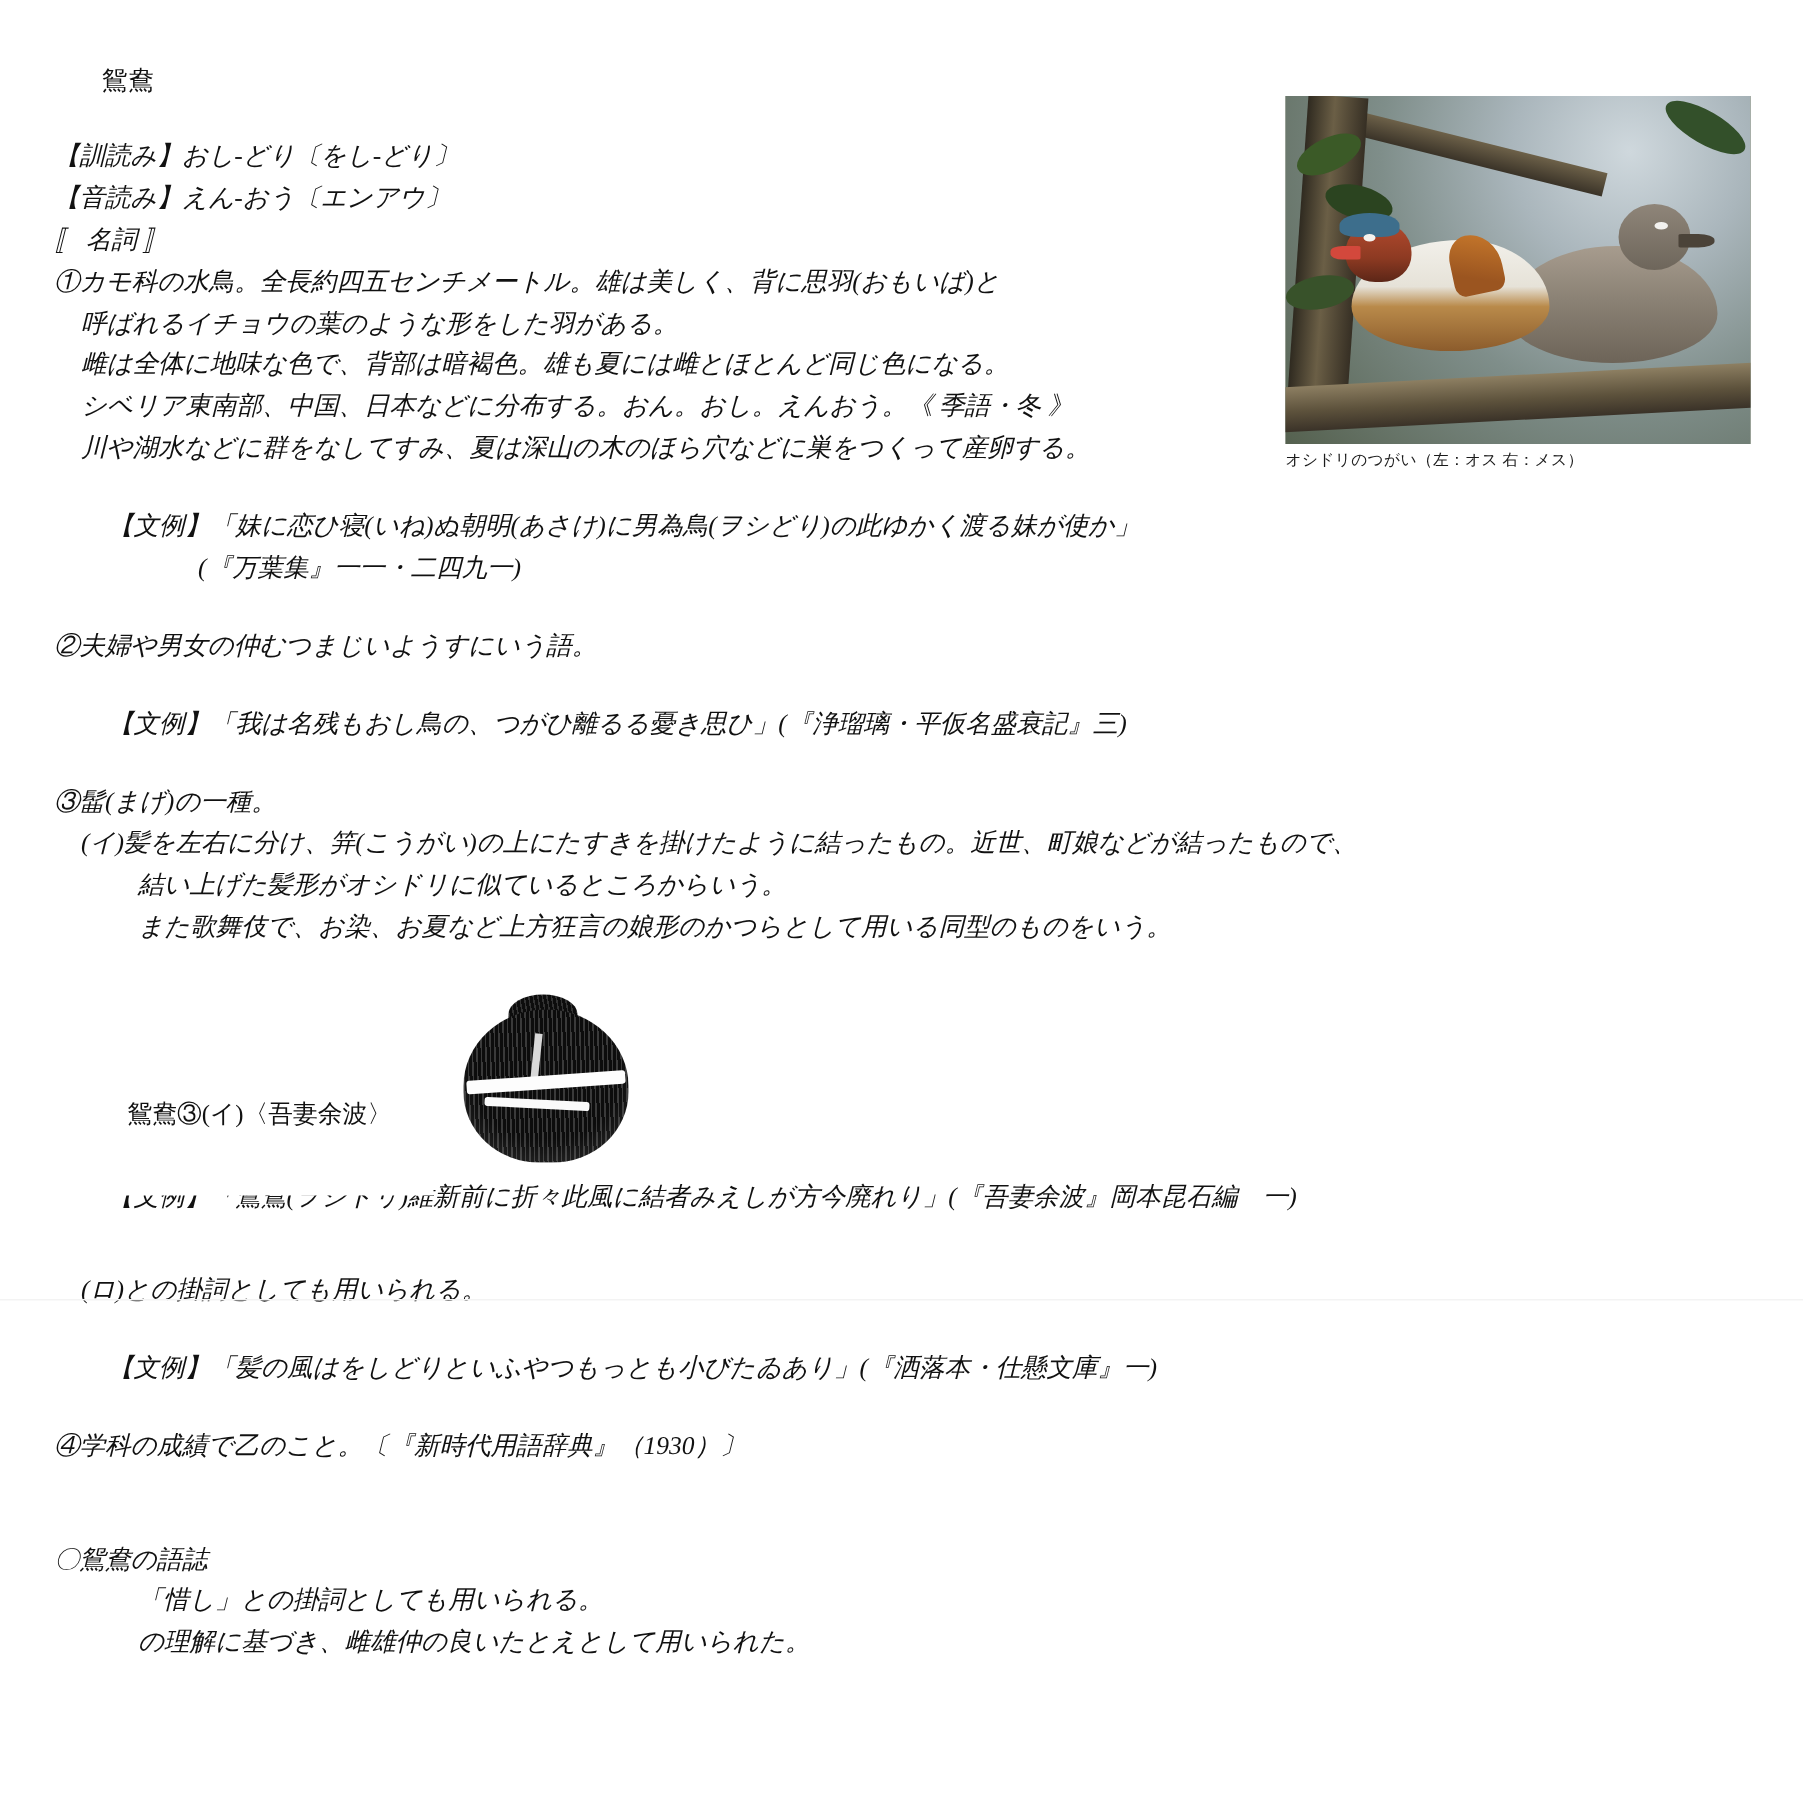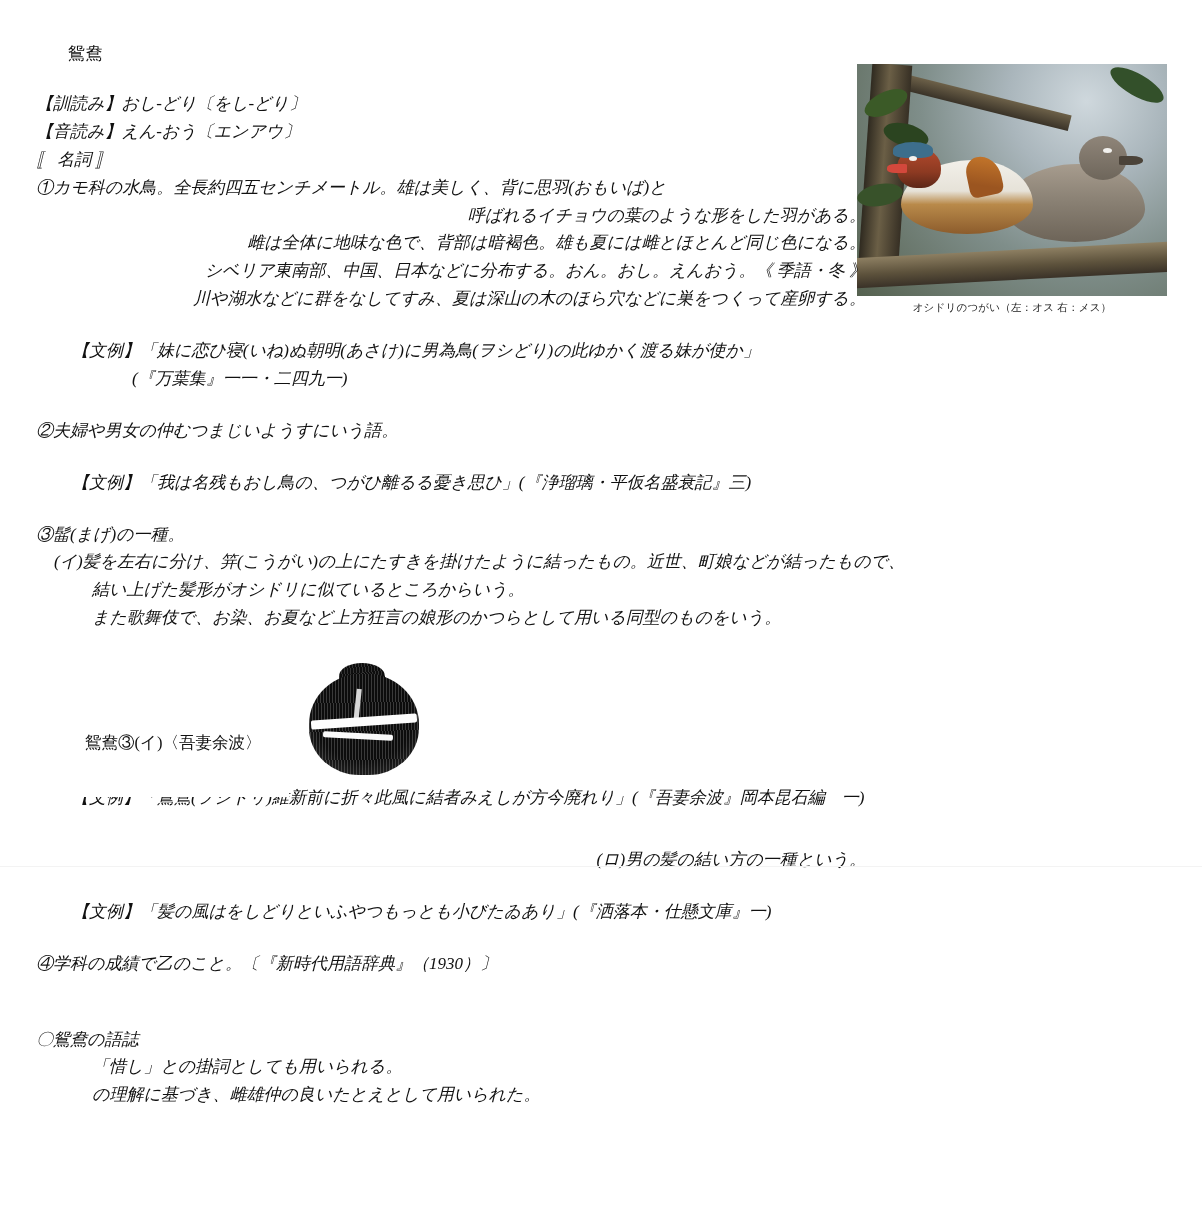"呼ばれるイチョウの葉のような形をした羽がある。" .ln.indent1 { text-align: right -> none }
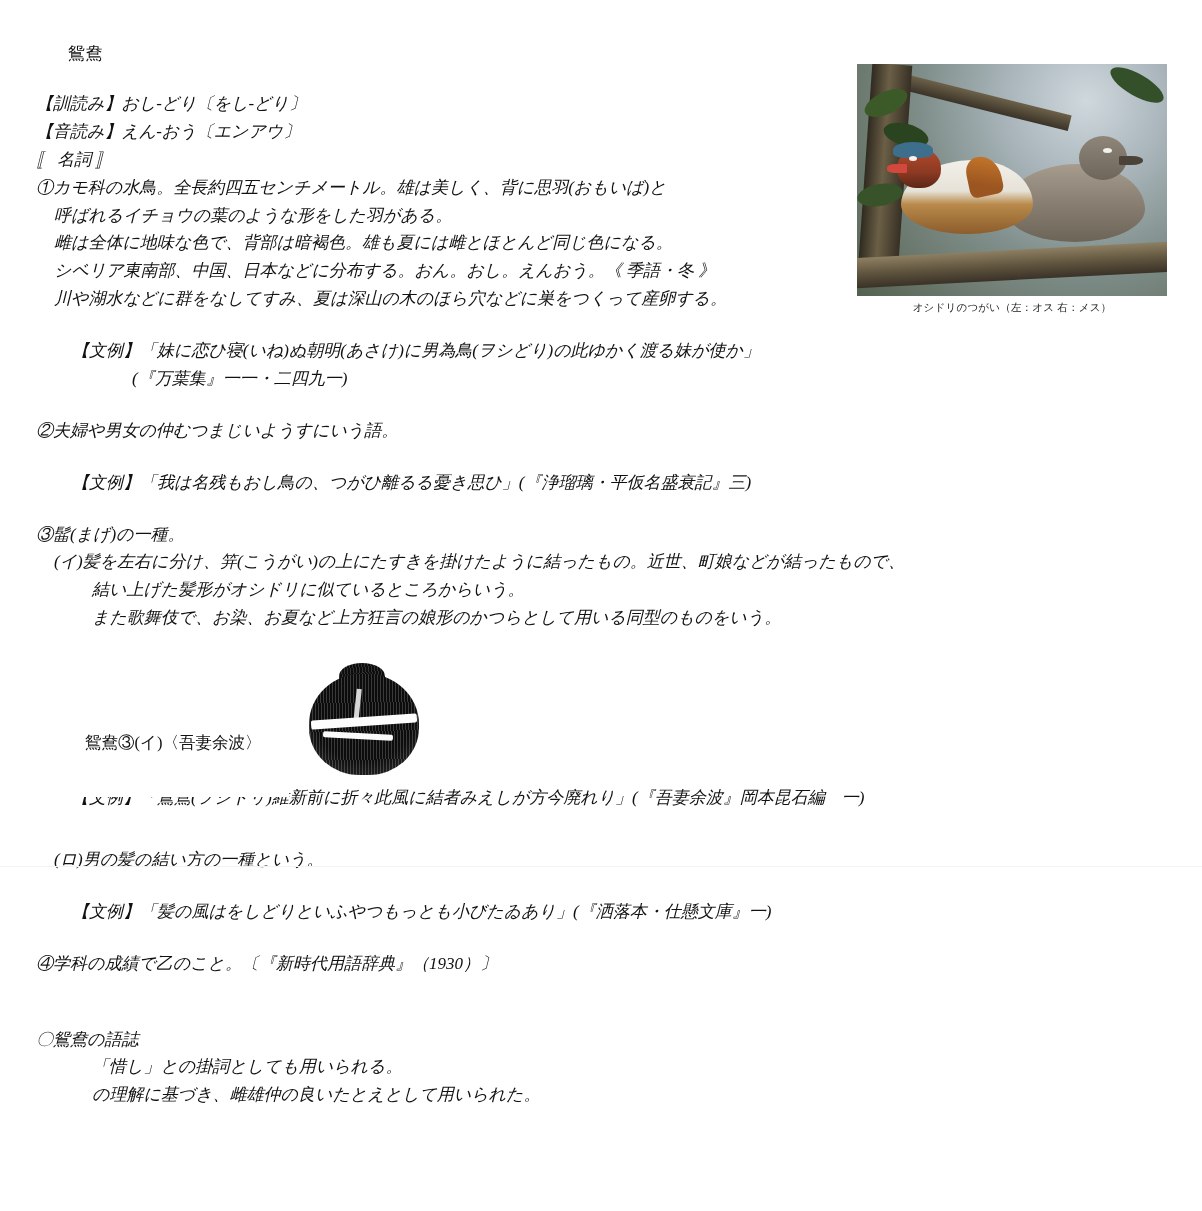"オシドリのつがい（左：オス 右：メス）" .photo-caption { text-align: center -> none }
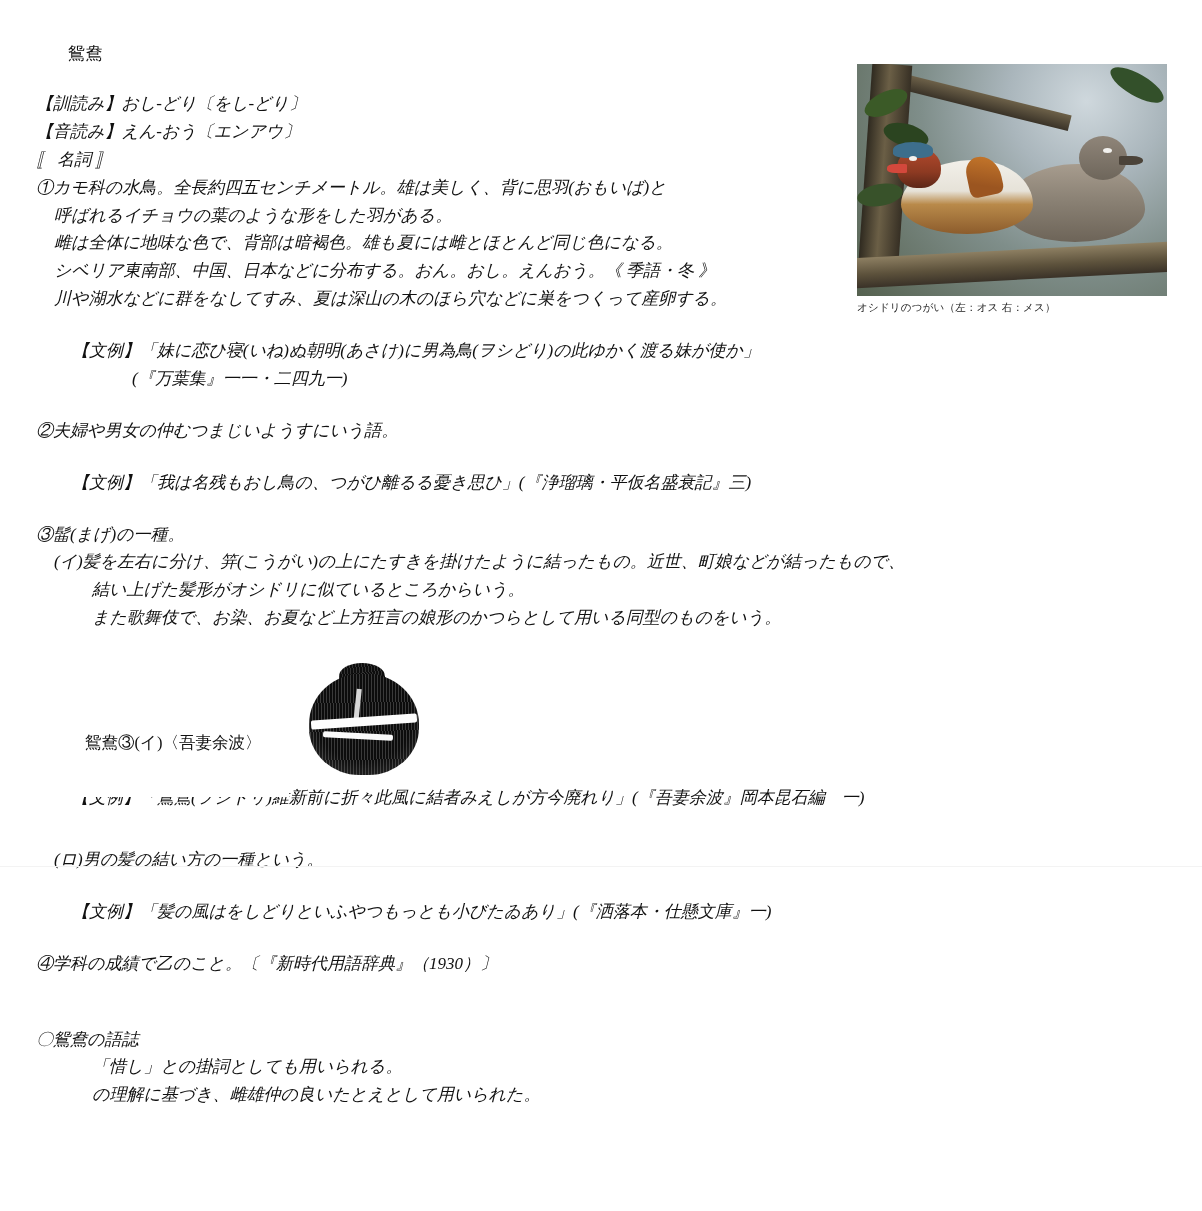"(ロ)男の髪の結い方の一種という。" div.ln { text: 男の髪の結い方の一種という -> との掛詞としても用いられる }
